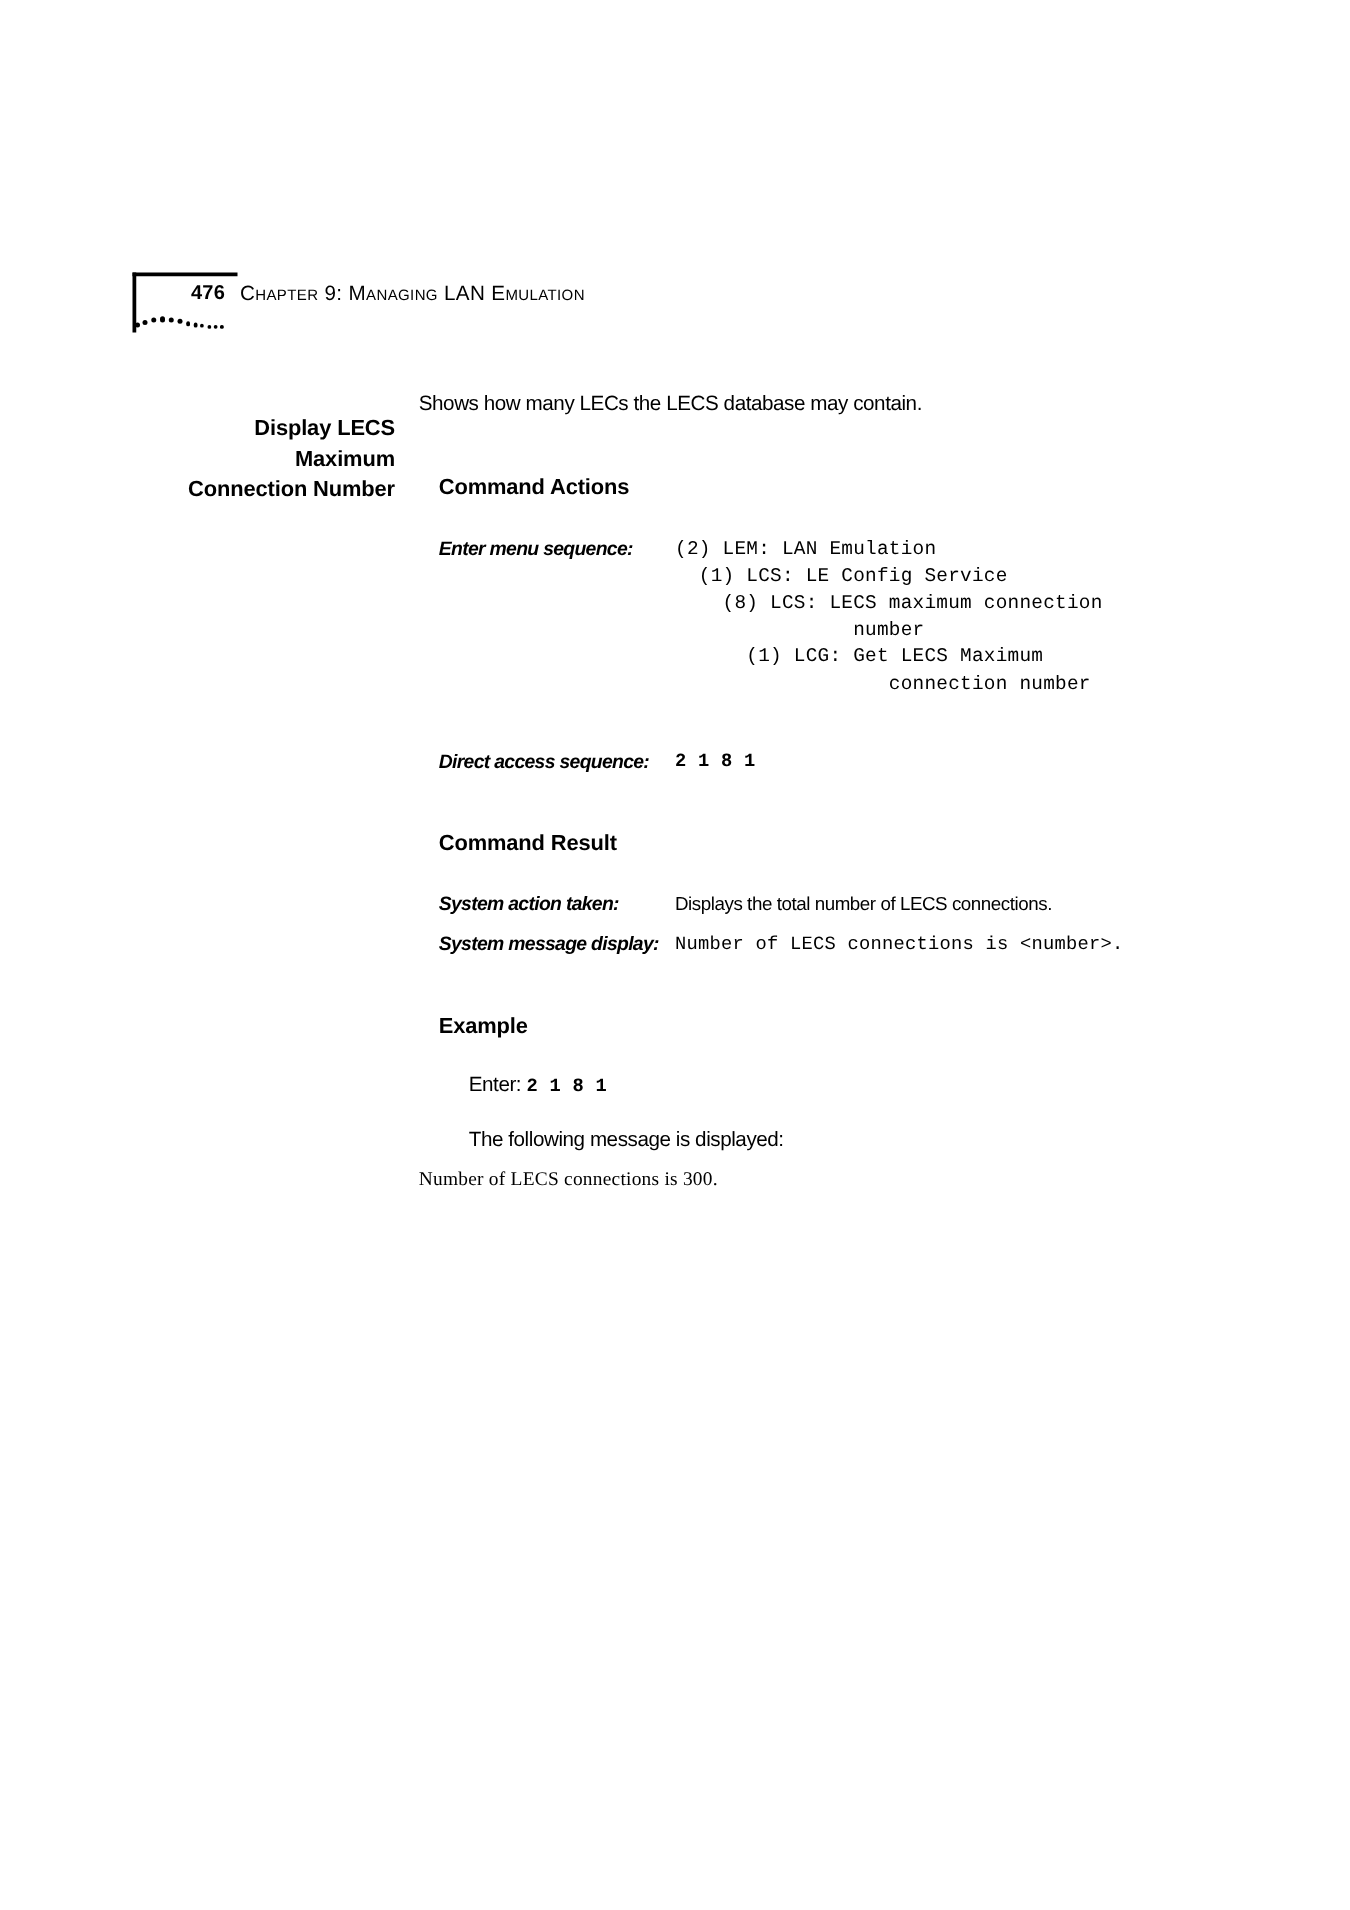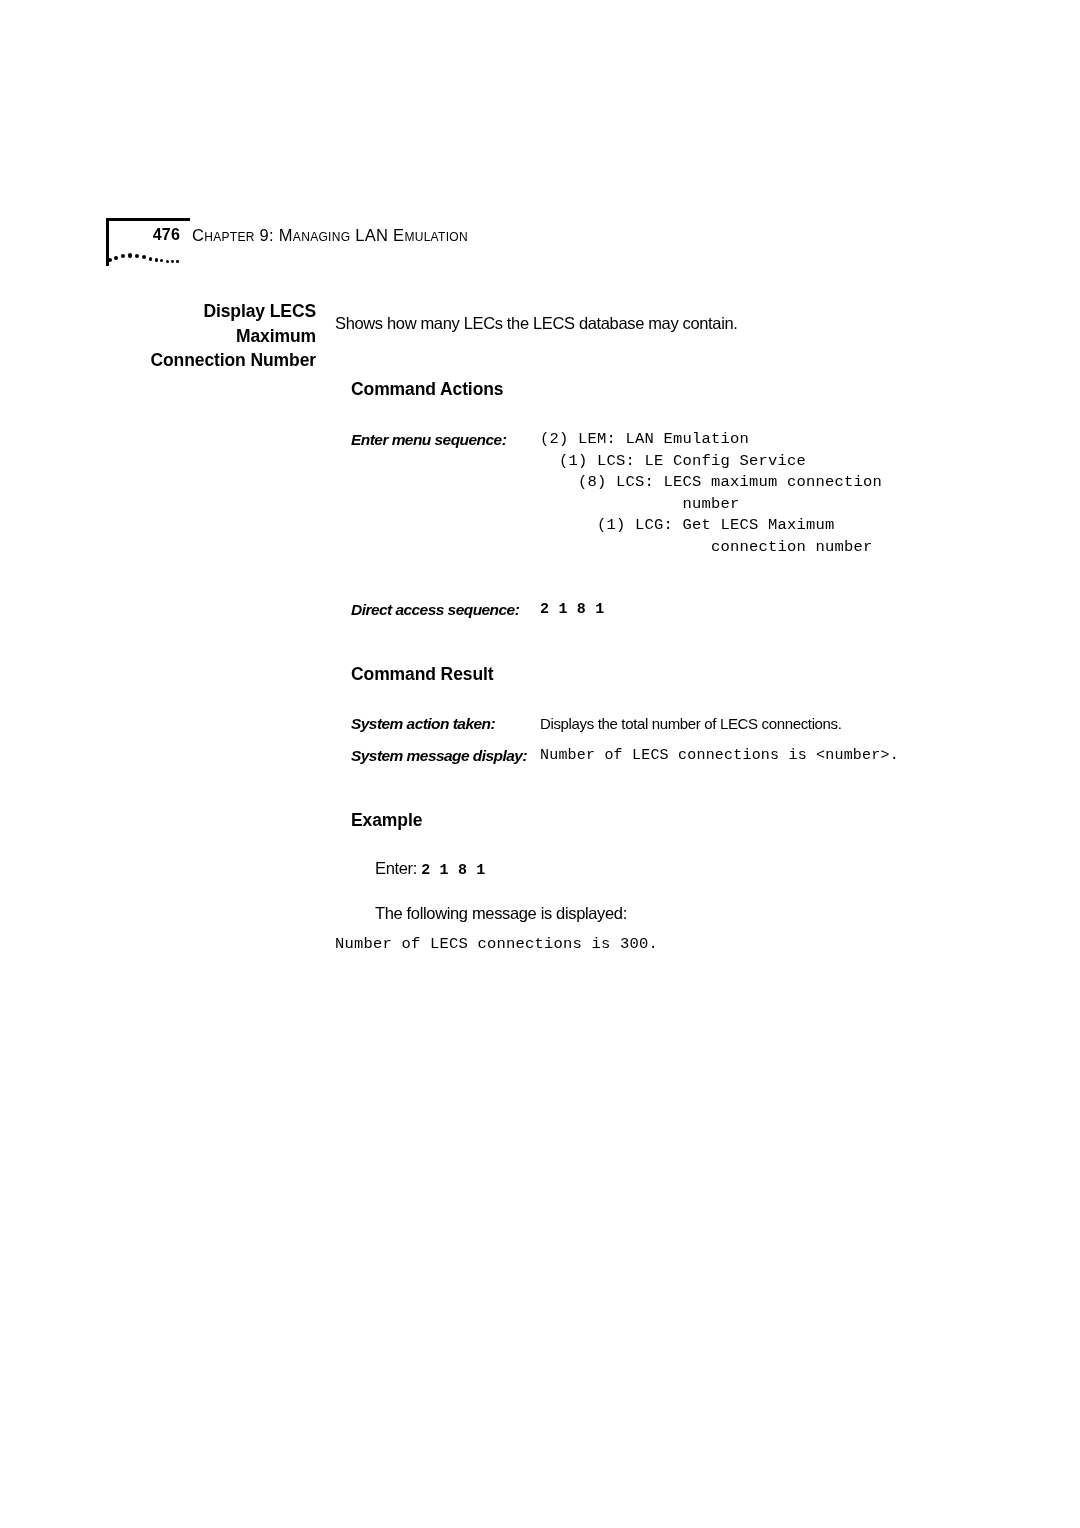"Display LECS" .side-heading { top: 299px -> 330px }
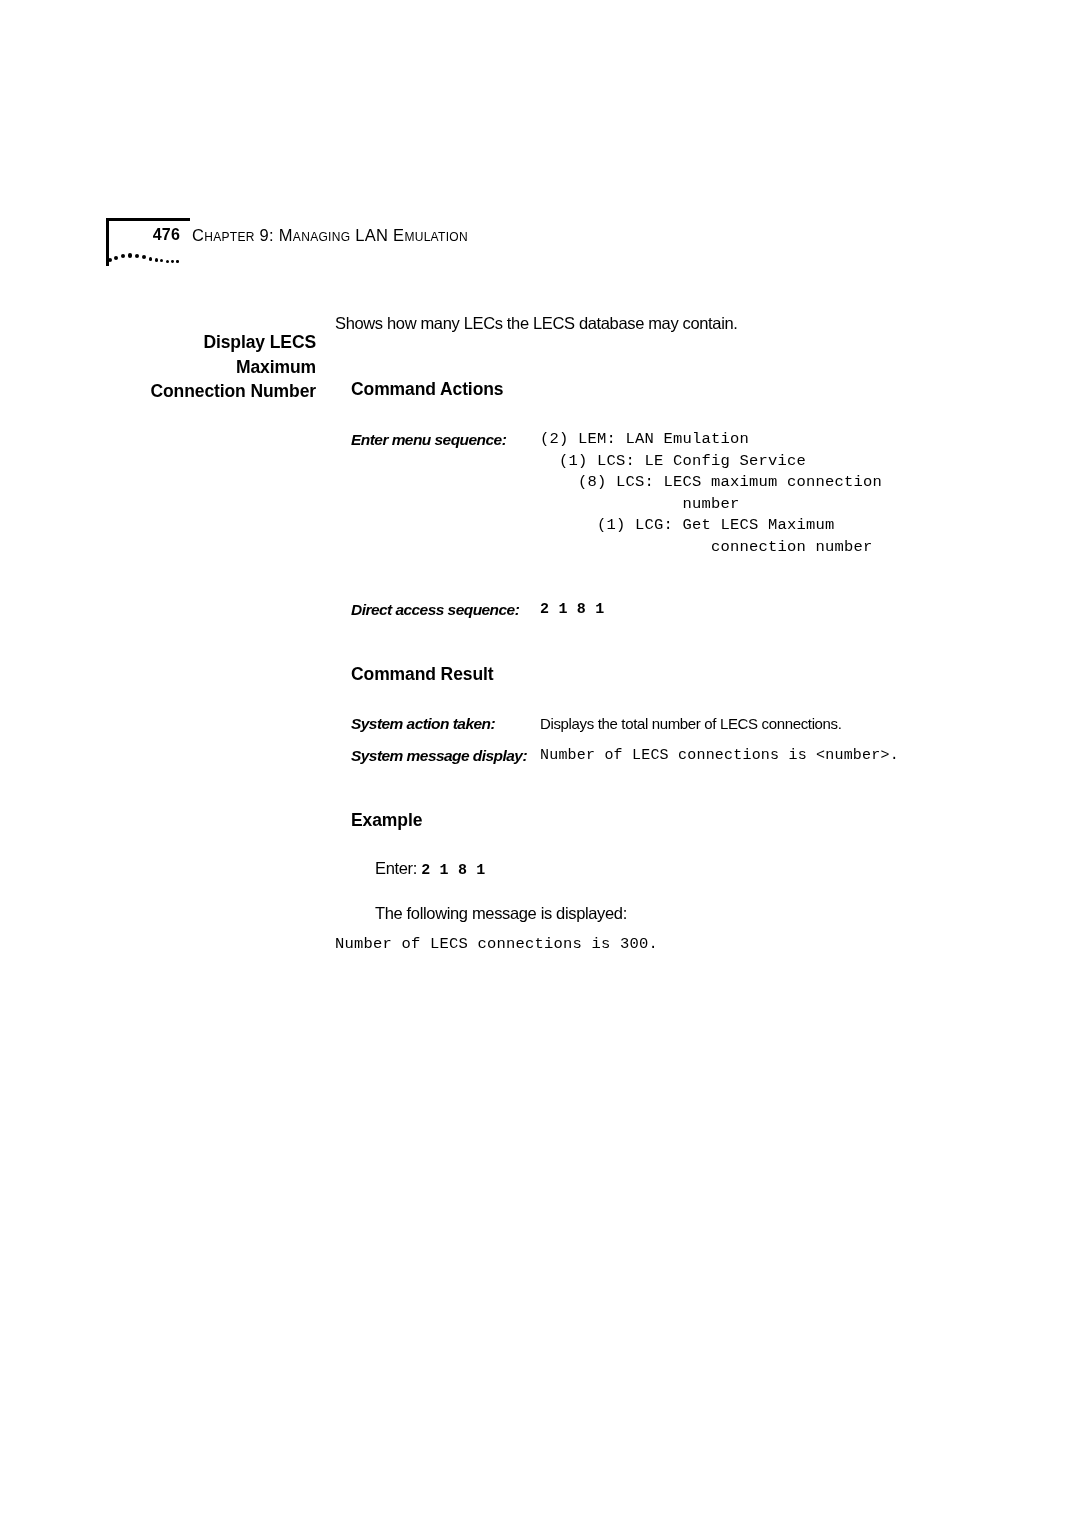"Number of LECS connections is 300." .mono-line { font-family: Liberation Mono, monospace -> Liberation Serif, serif }
